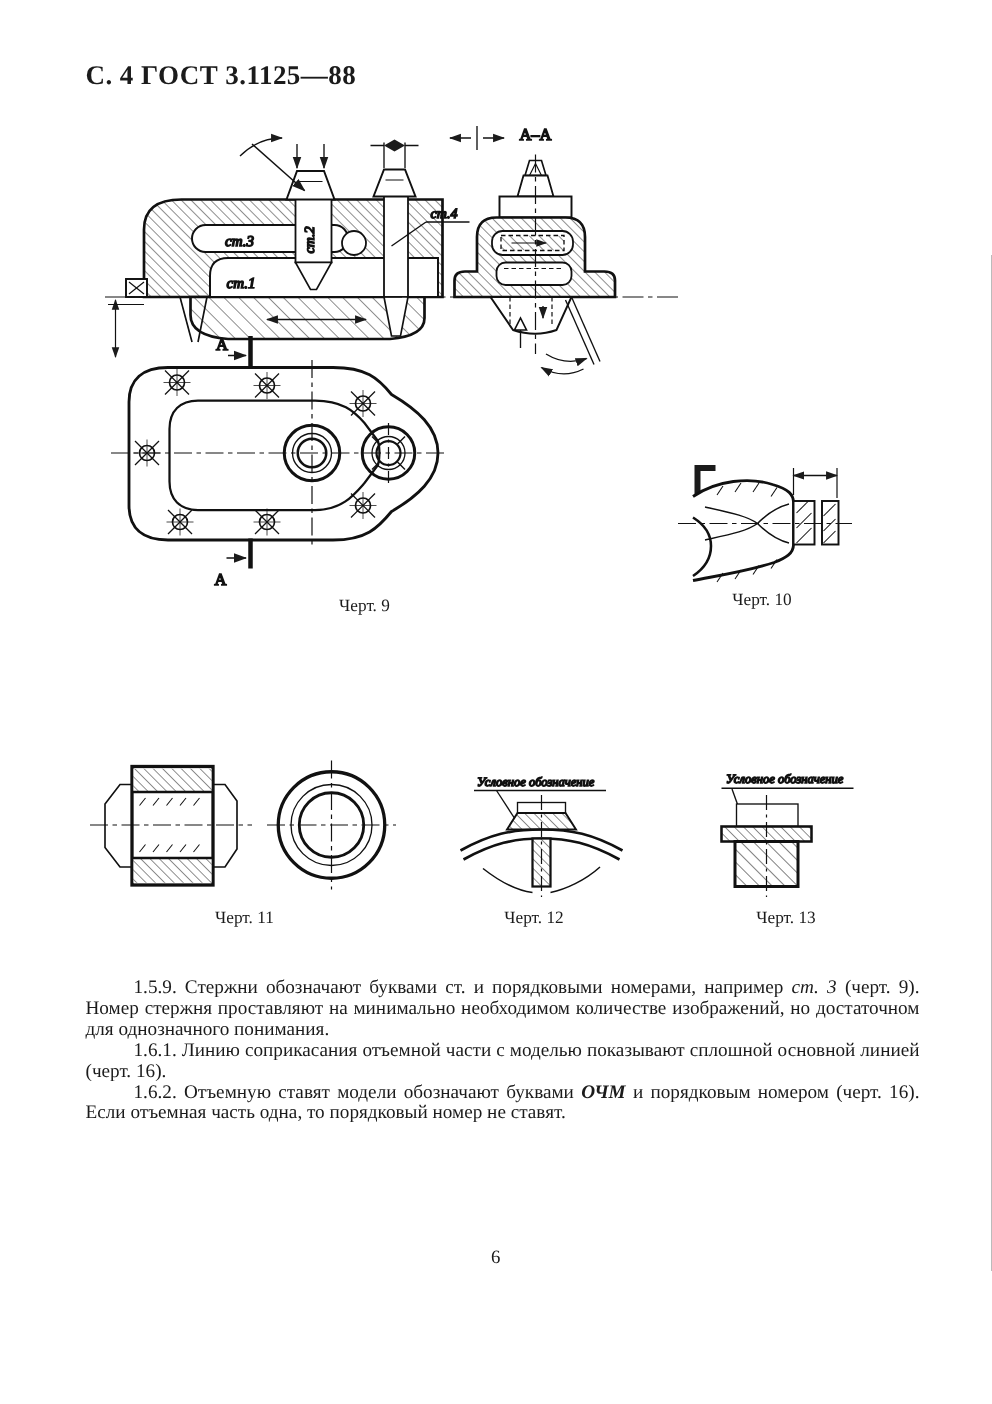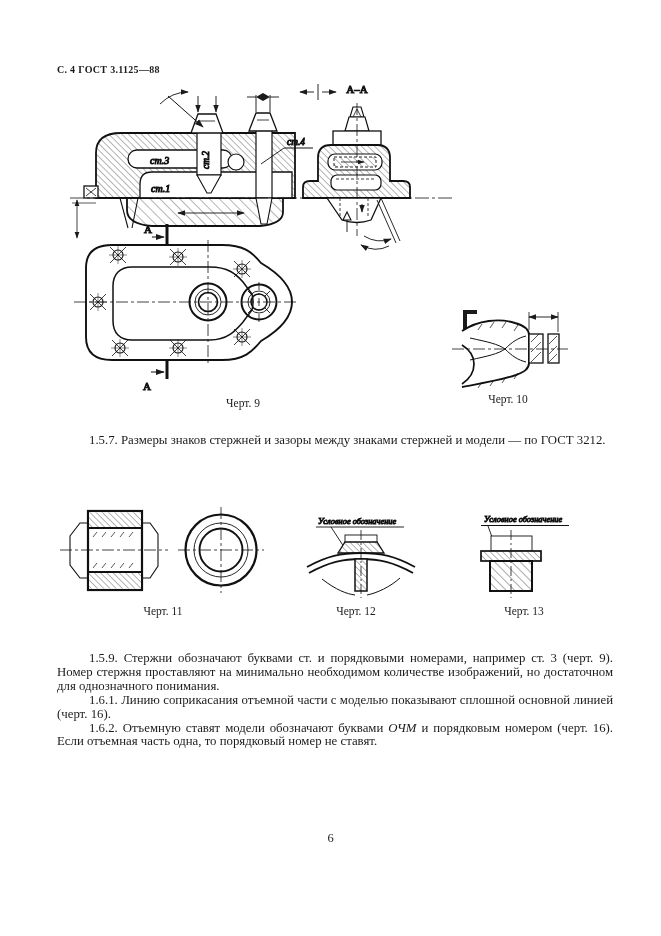"С. 4 ГОСТ 3.1125—88" .hdr { font-size: 10px -> 18px; margin-top: 24px -> none }
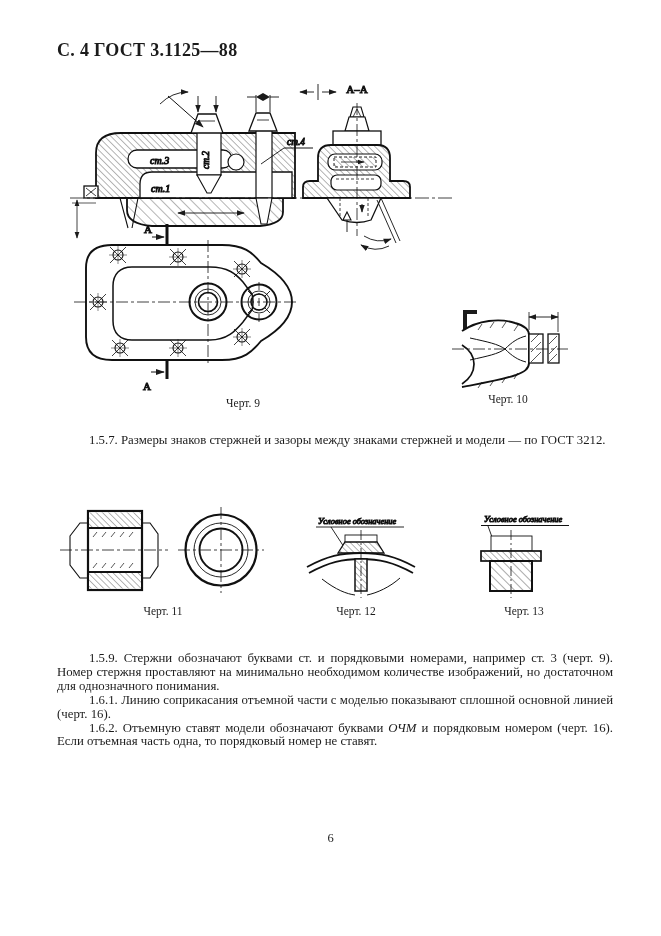"1.5.7. Размеры знаков стержней и" p { html: <p>1.5.7. Размеры знаков стержней и зазоры между знаками стержней и модели — по ГОСТ 3212.</p> -> none }
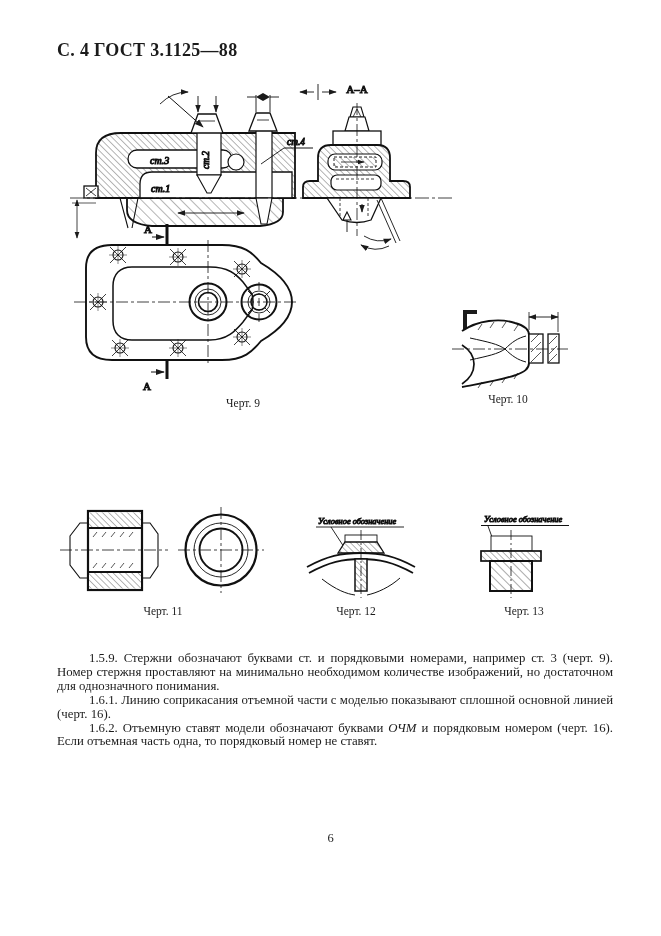"ст. 3" .em { font-style: none -> italic }
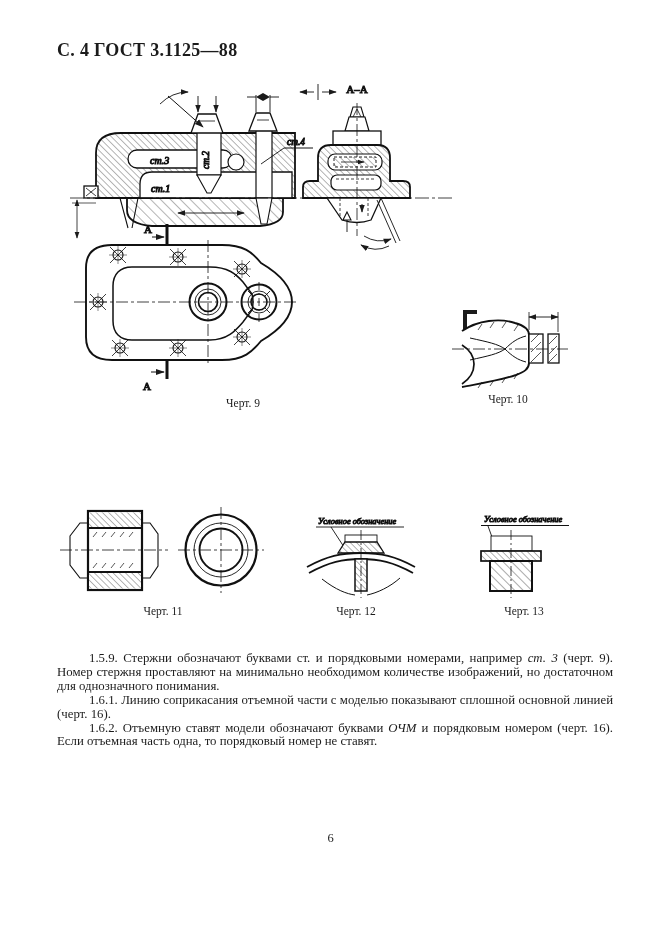"ОЧМ" .bem { font-weight: normal -> bold }
